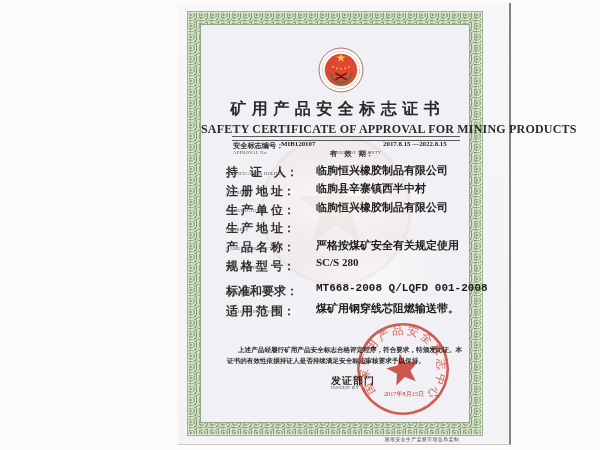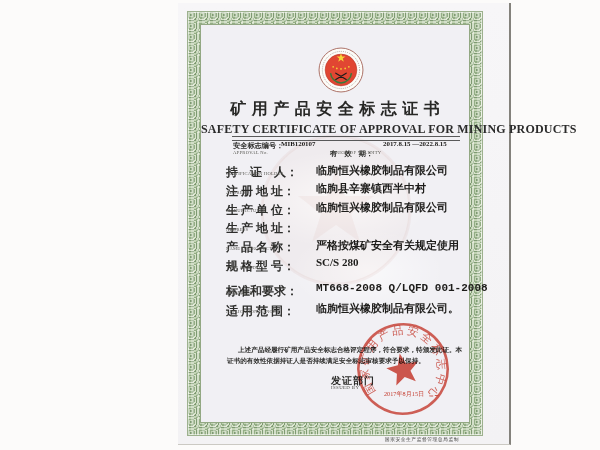"临朐恒兴橡胶制品有限公司。" span.val { text: 临朐恒兴橡胶制品有限公司 -> 煤矿用钢穿线芯阻燃输送带 }
